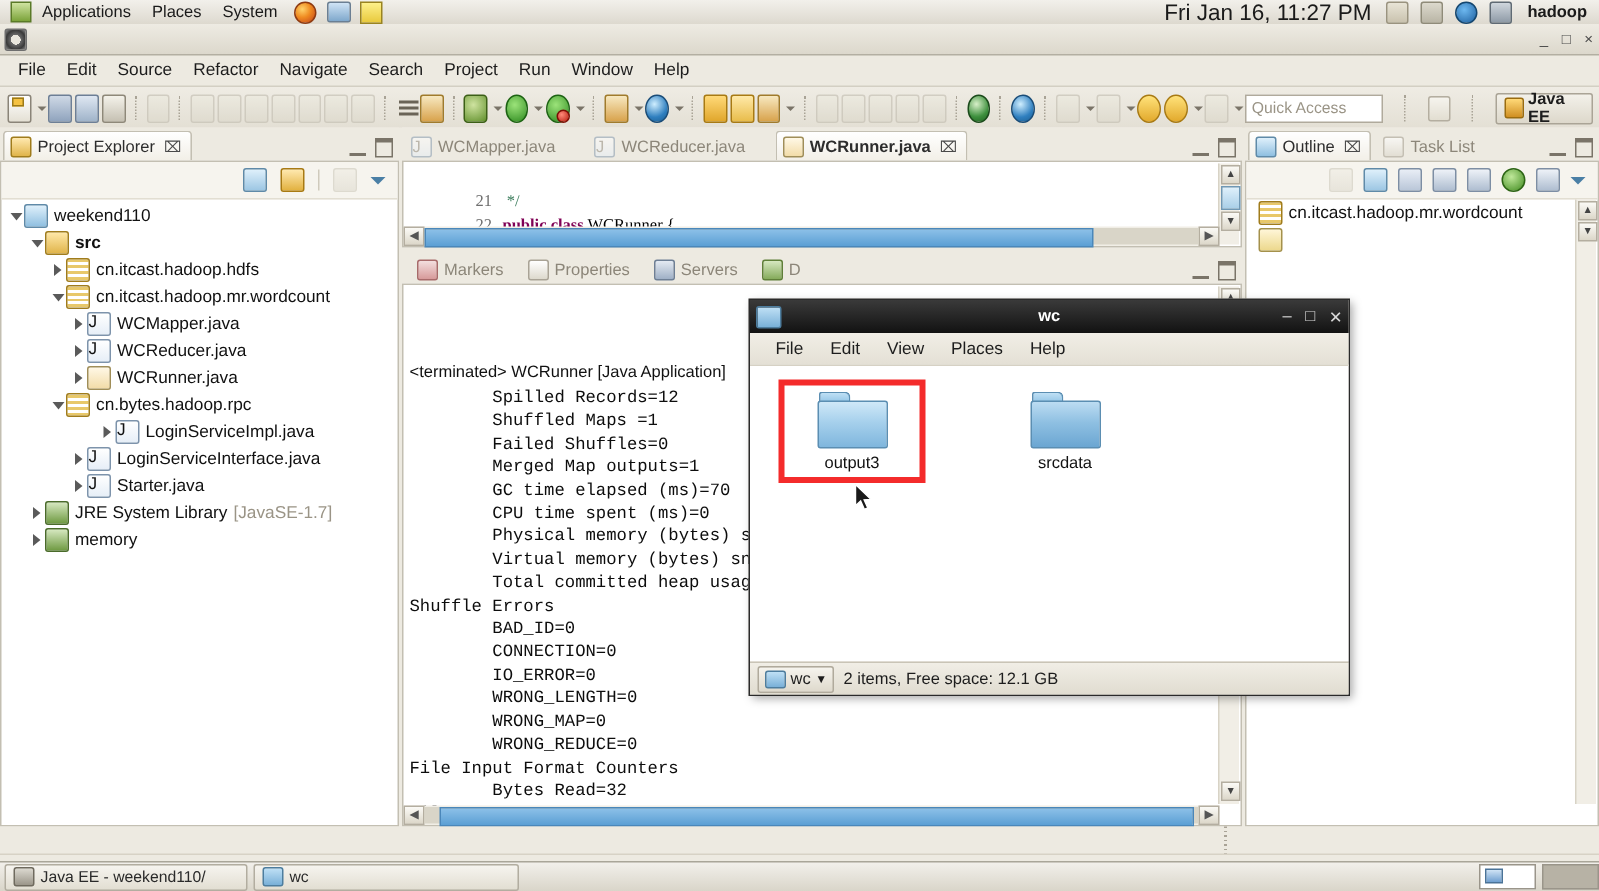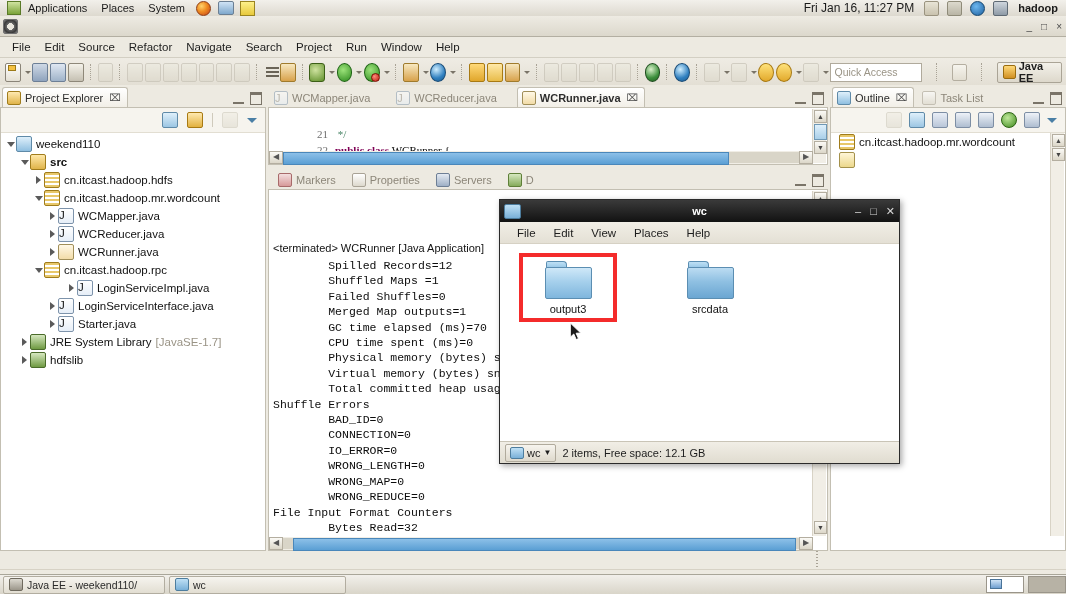"Fri Jan 16, 11:27 PM" #gnome-panel .clock { font-size: 12px -> 15px }
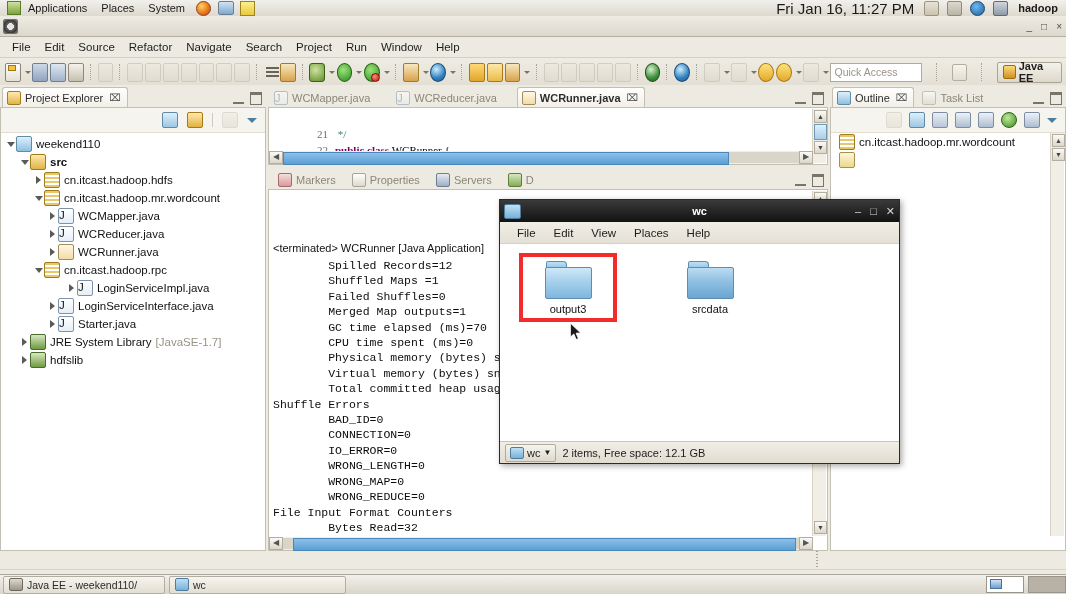"cn.itcast.hadoop.rpc" span { text: cn.itcast.hadoop.rpc -> cn.bytes.hadoop.rpc }
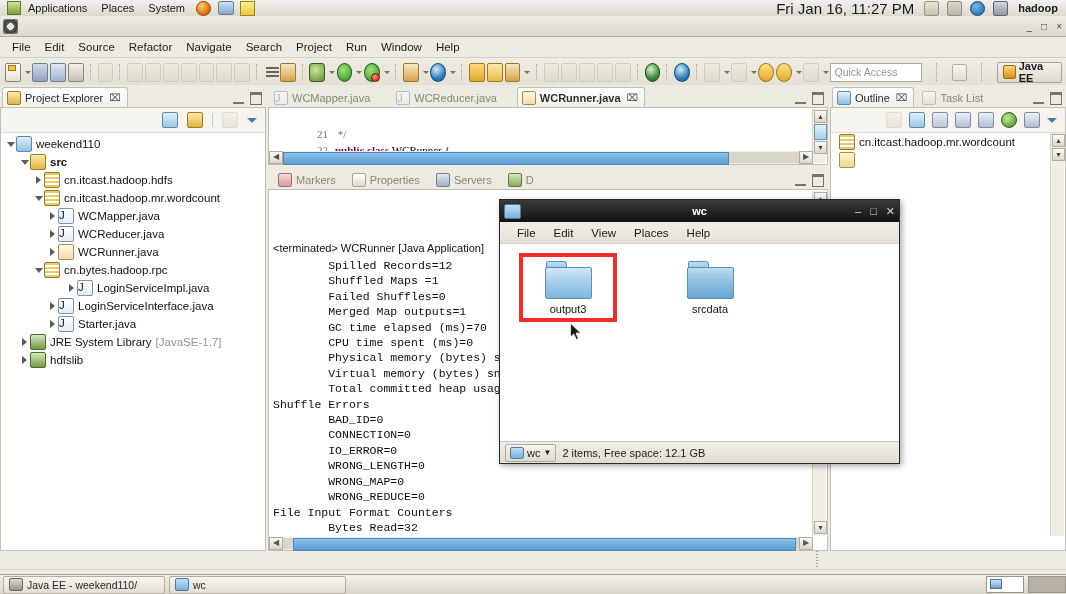"hdfslib" span { text: hdfslib -> memory }
